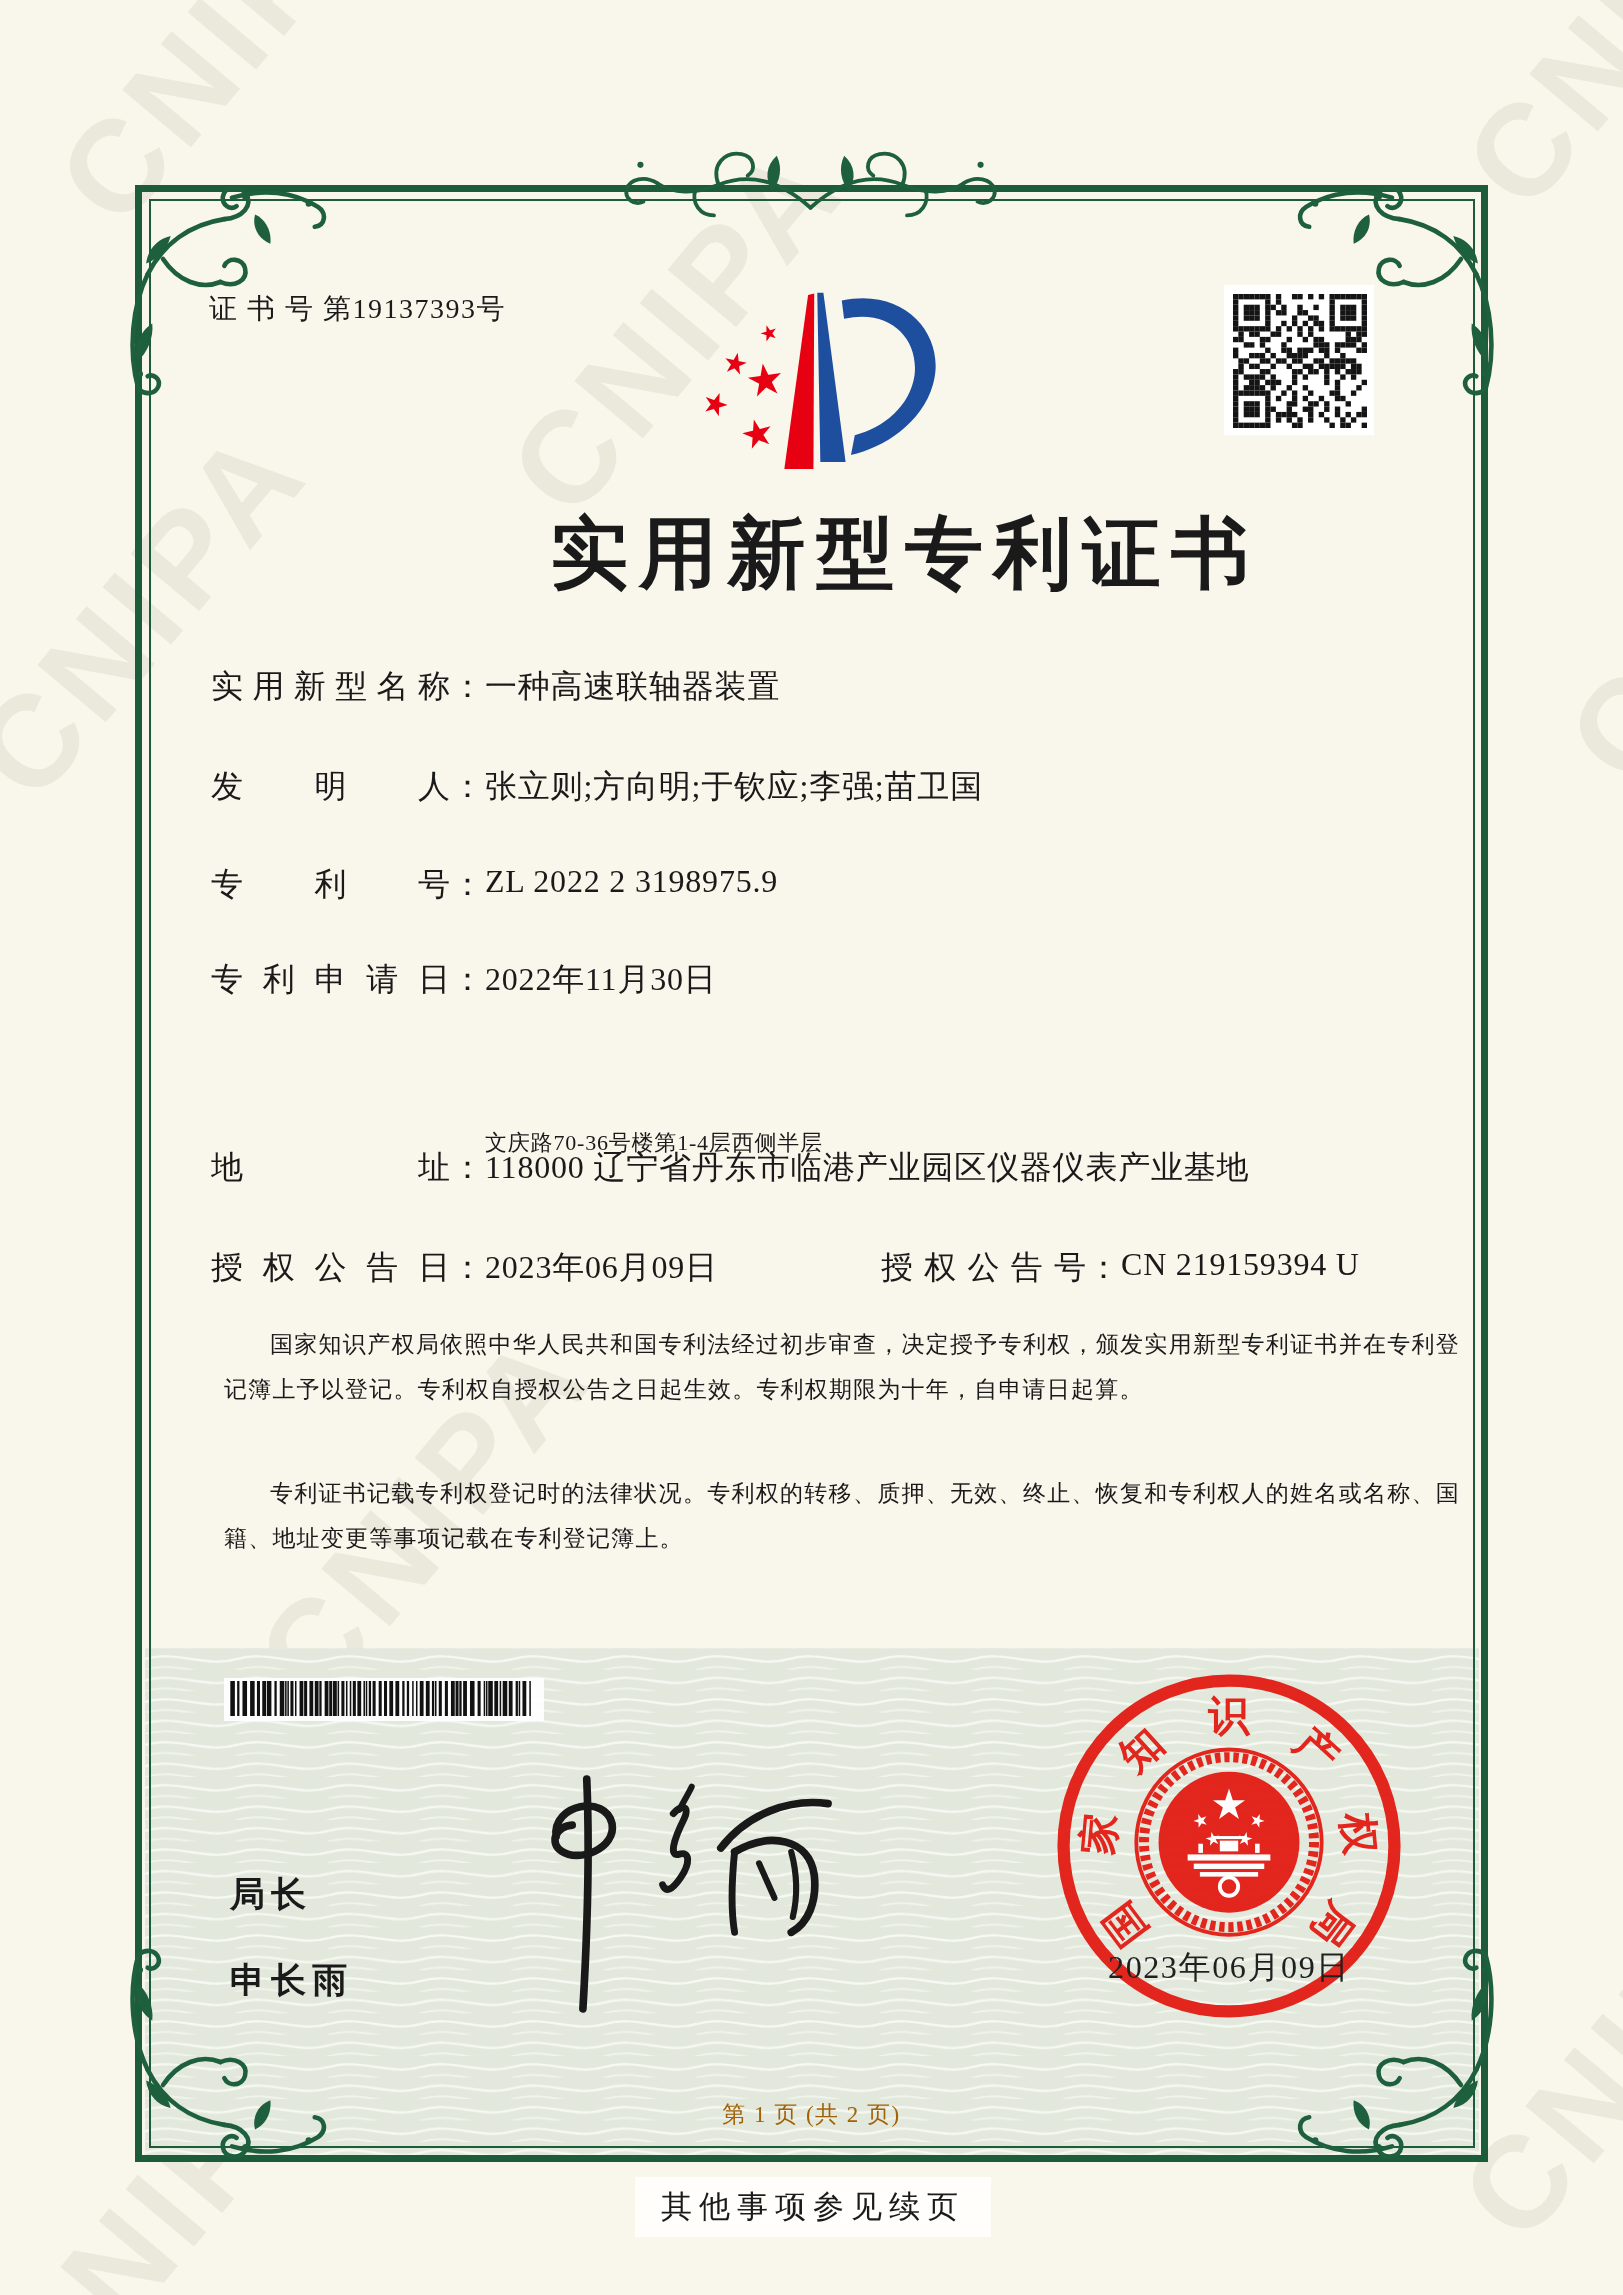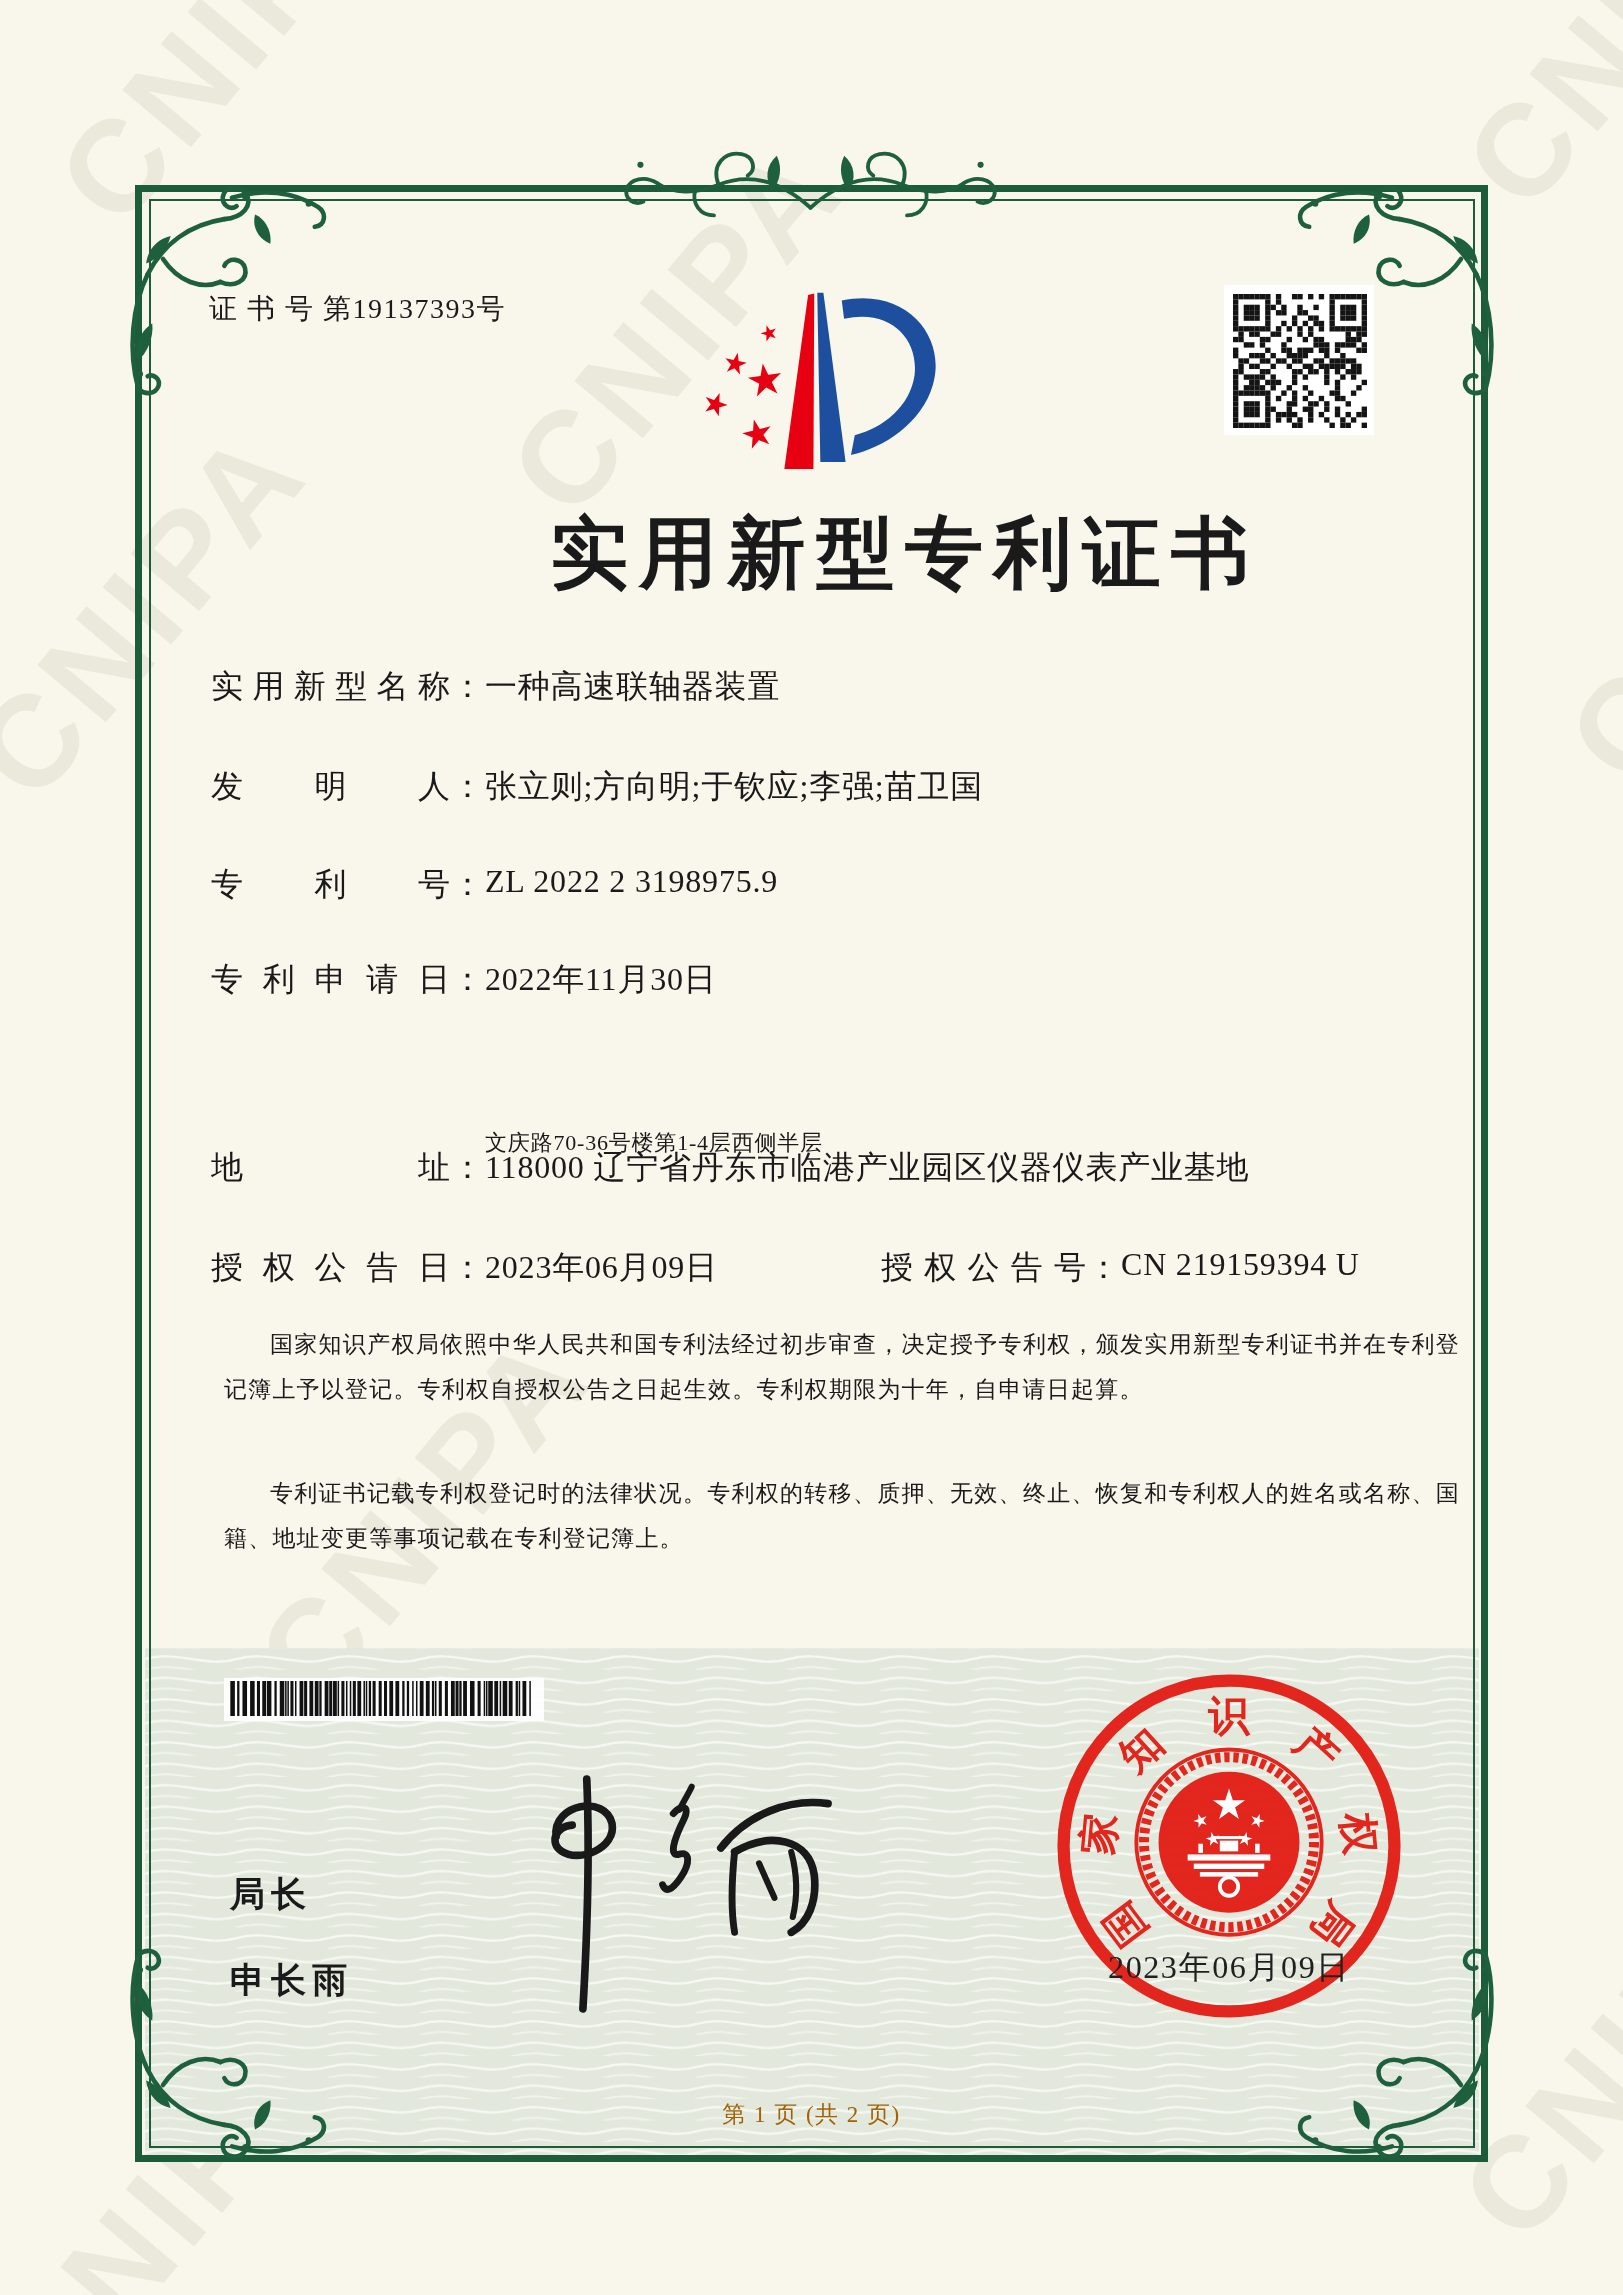"其他事项参见续页" div.note-box { html: none -> <div> <span>其他事项参见续页</span> </div> }
